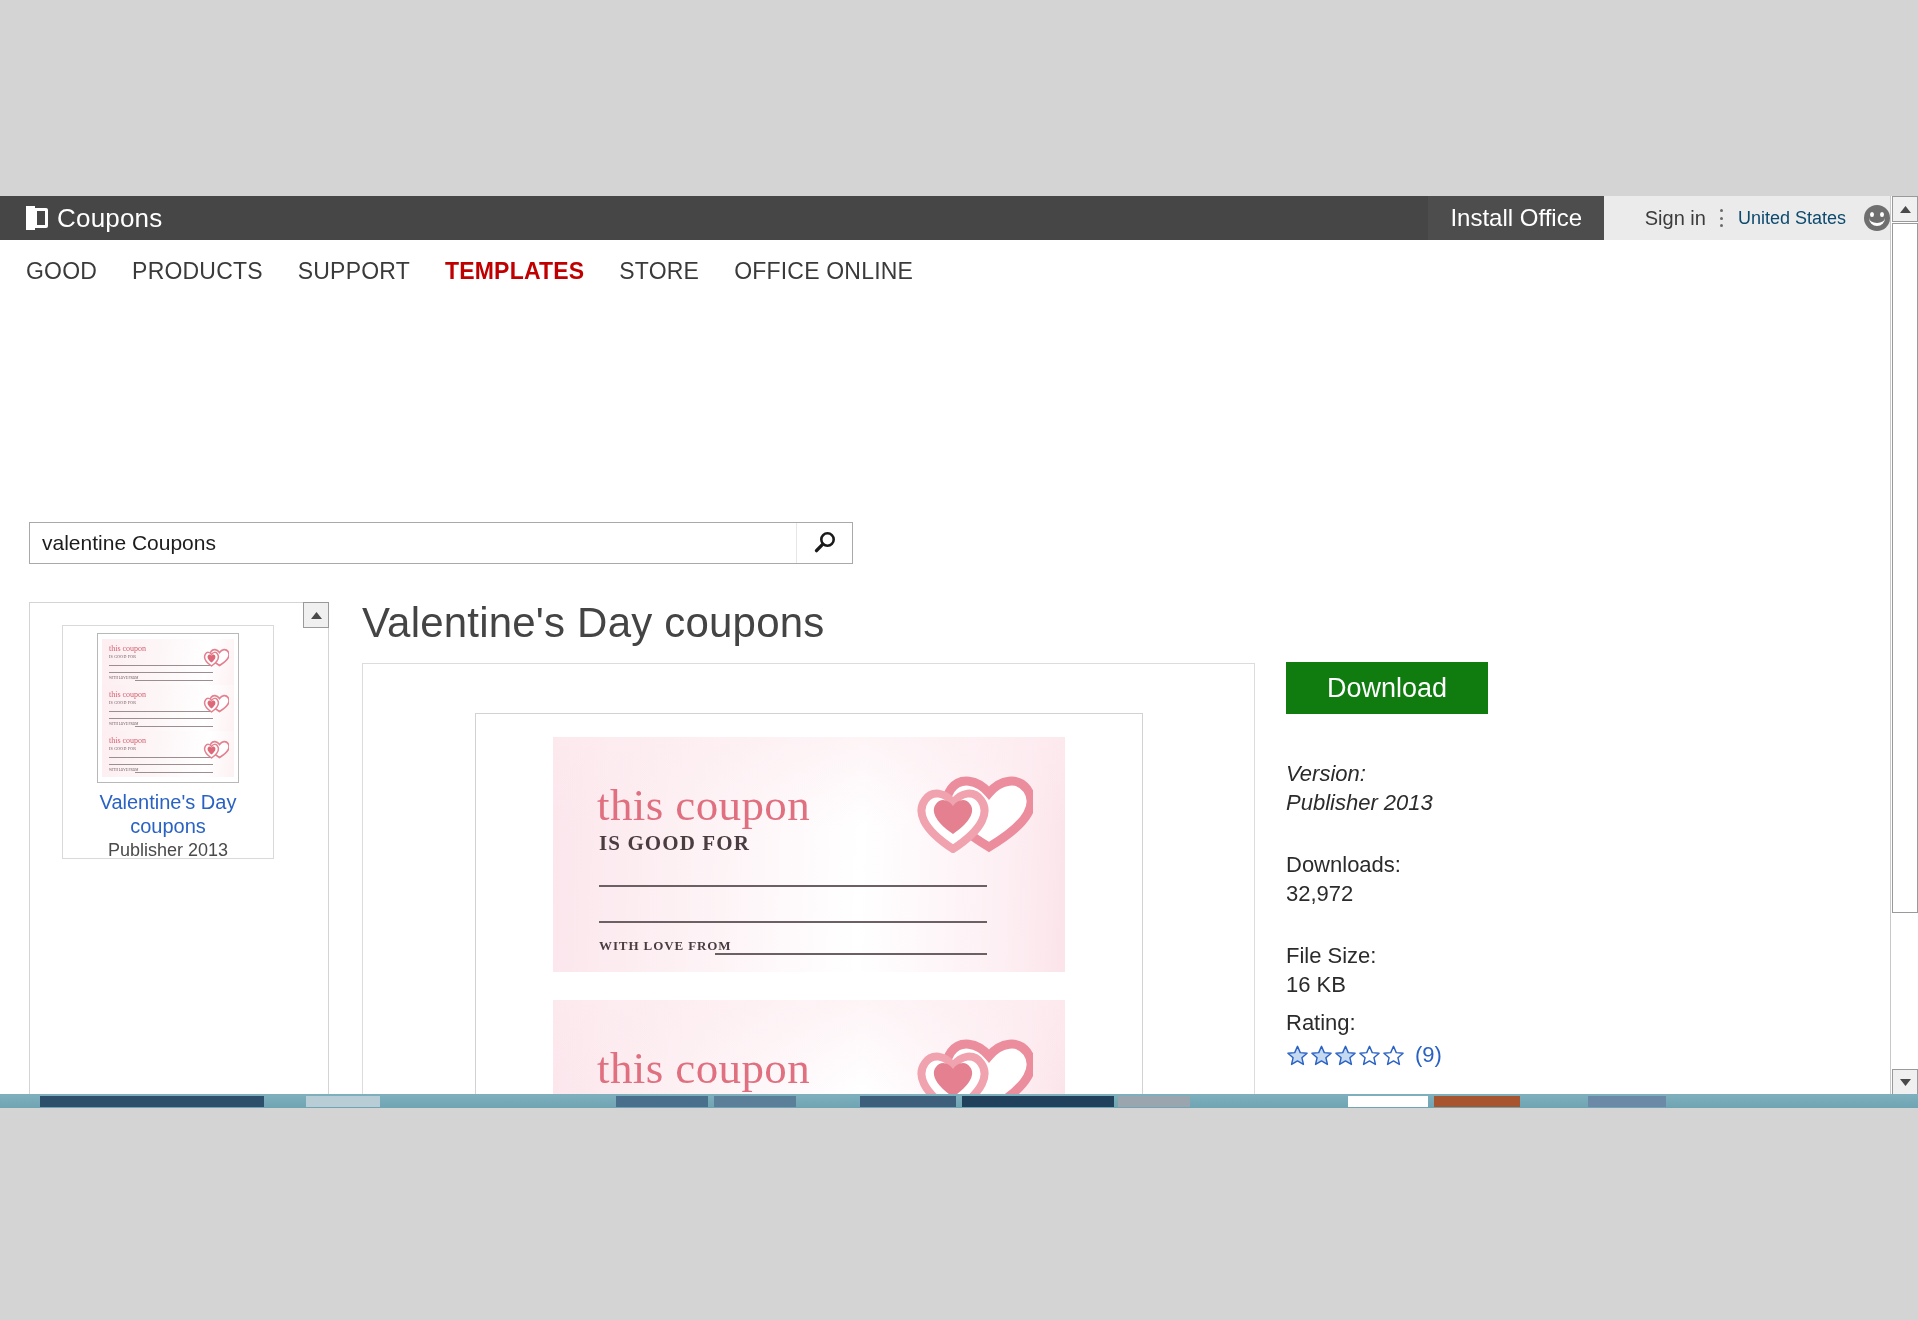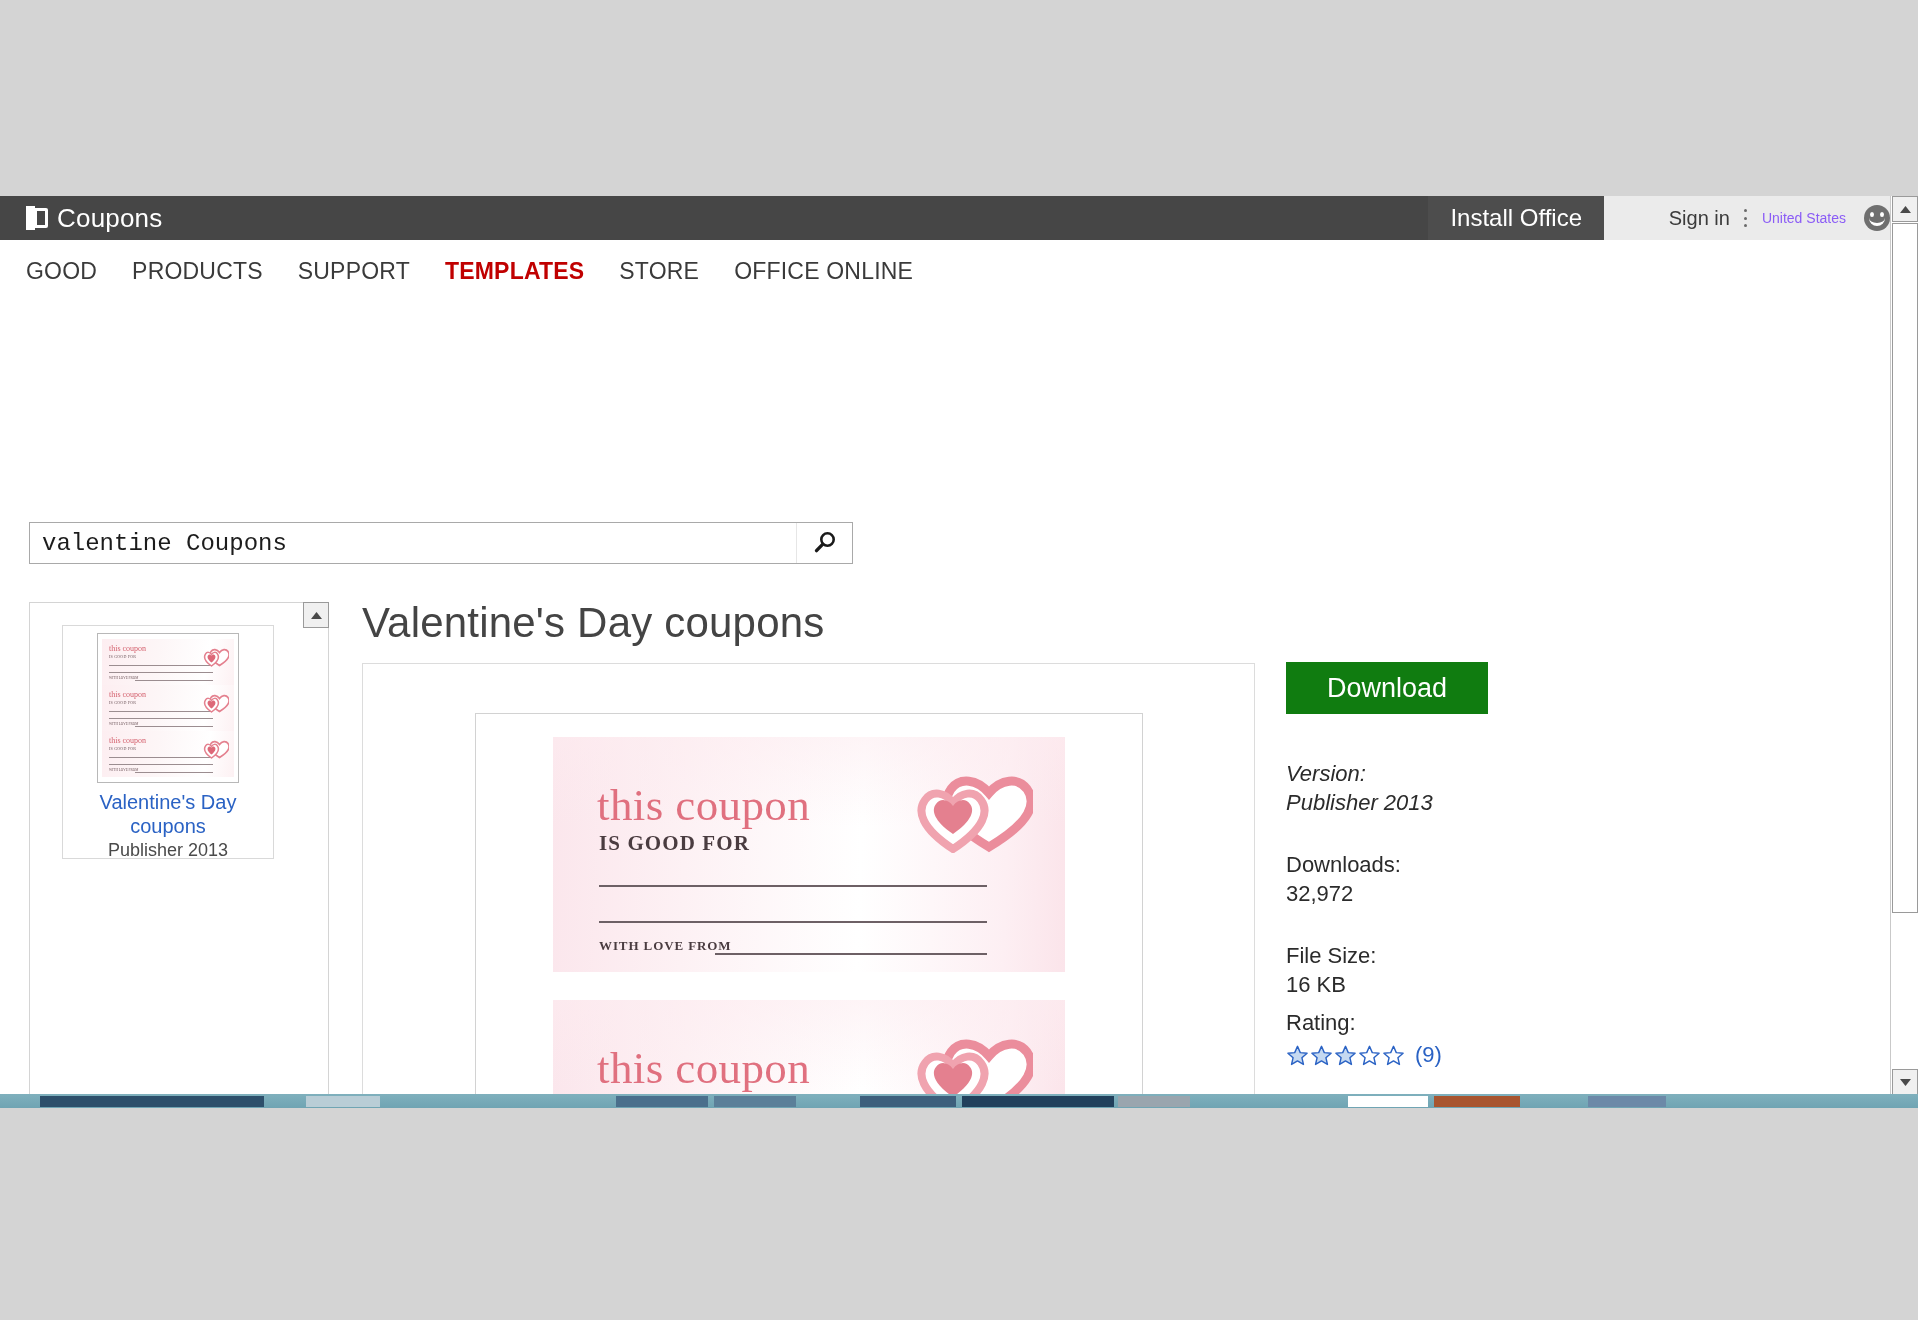"United States" .account-bar .region { color: #8b5cf6 -> #0c4a6e; font-size: 14px -> 18px }
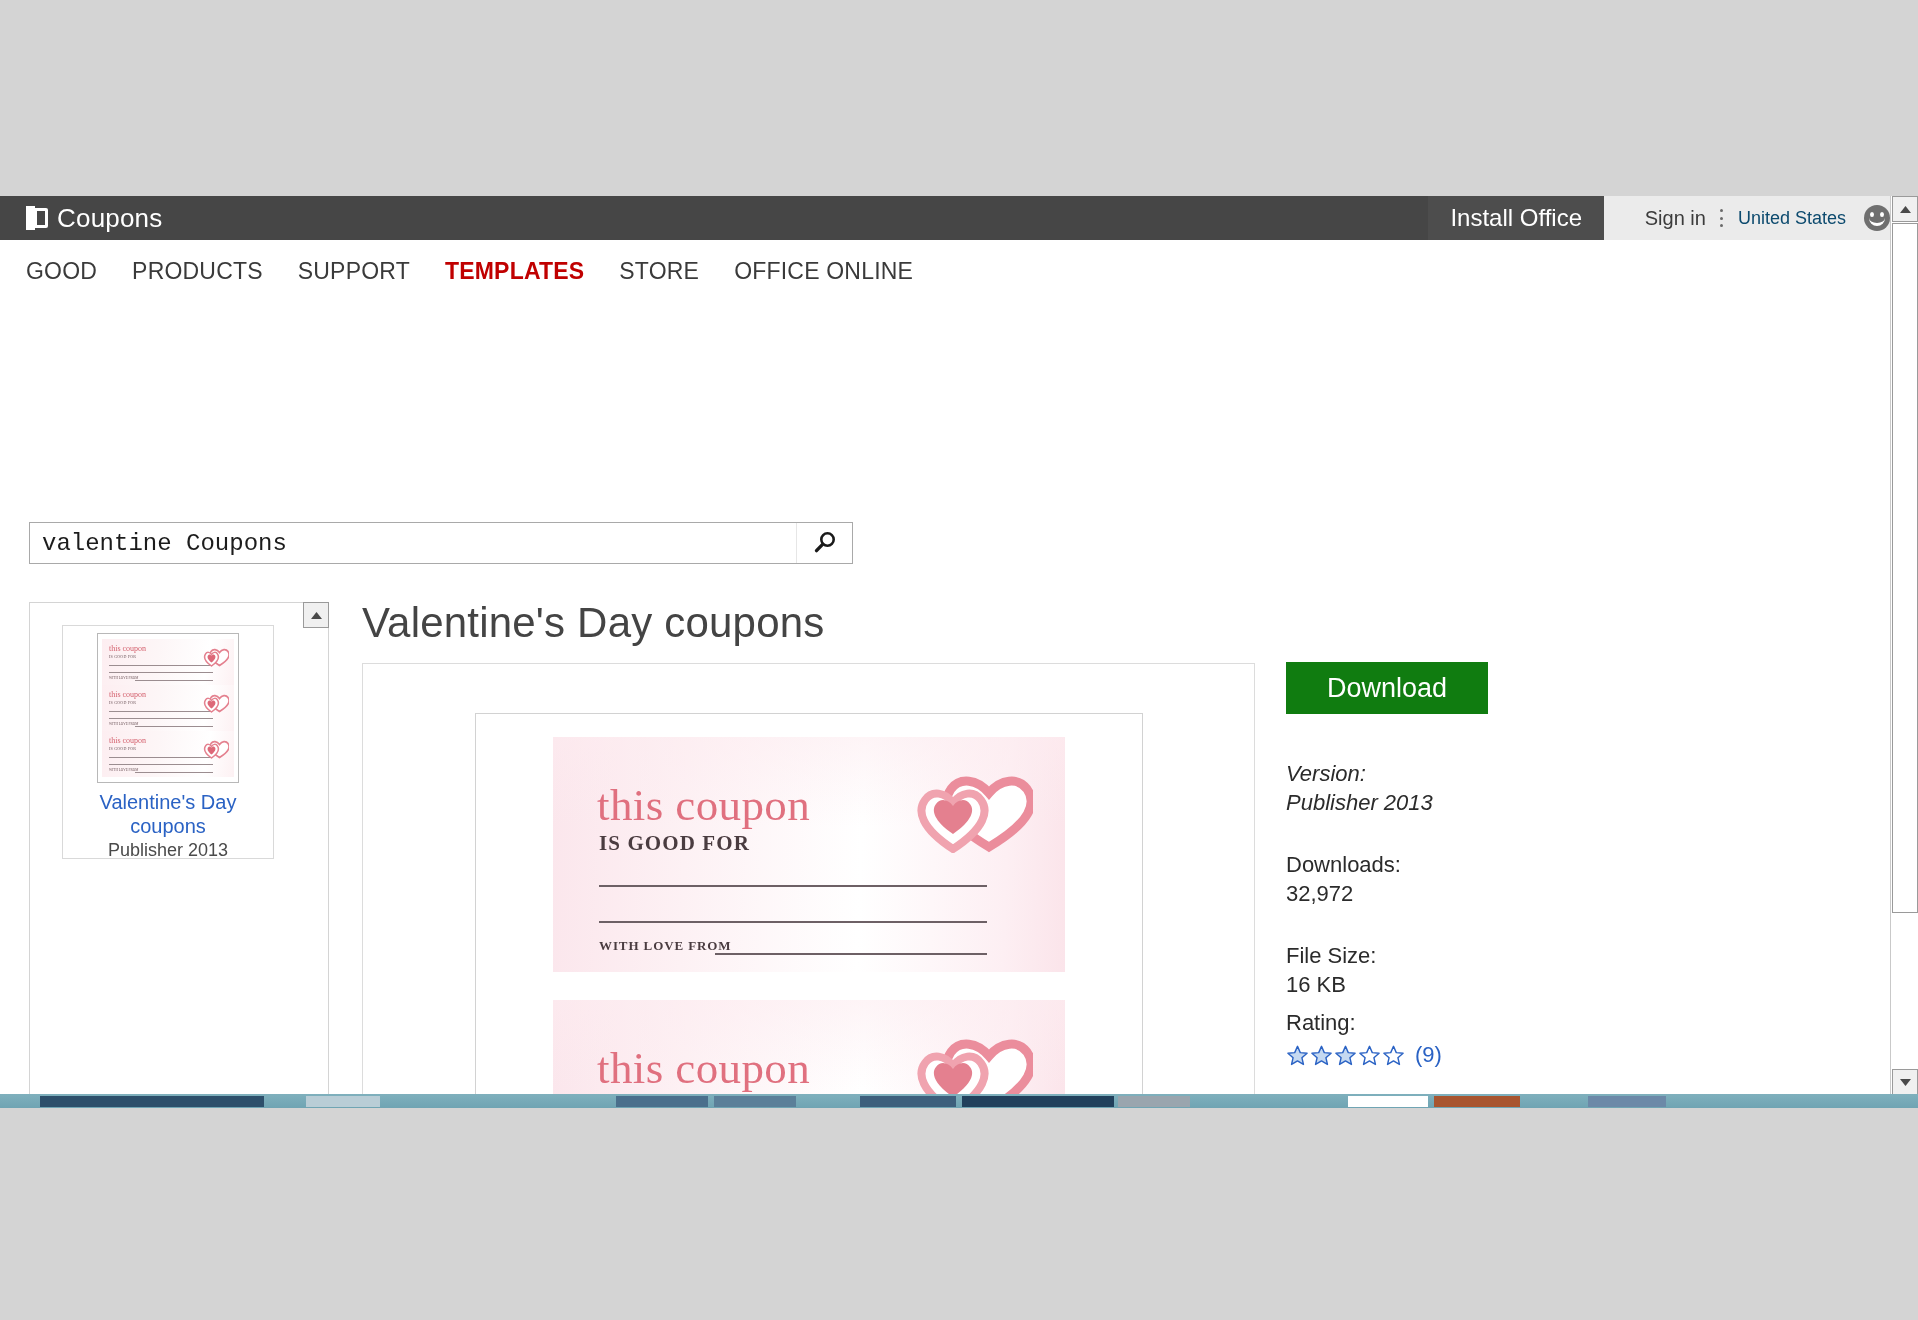"valentine Coupons" .search-input { font-family: Liberation Mono, monospace -> Liberation Sans, sans-serif; font-size: 24px -> 21px }
